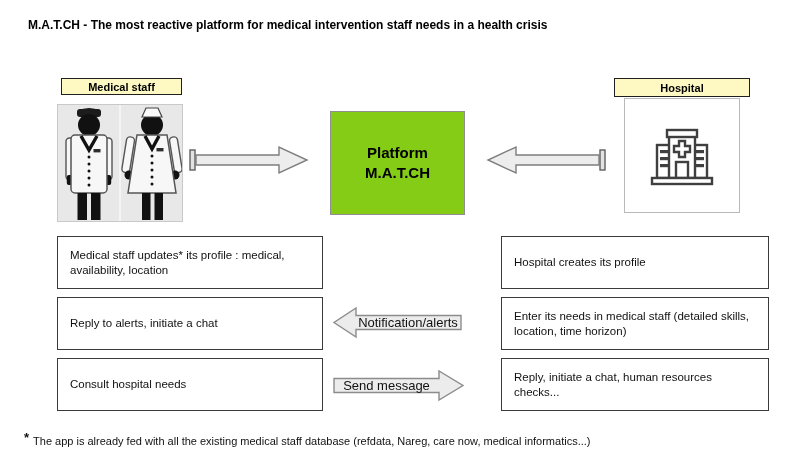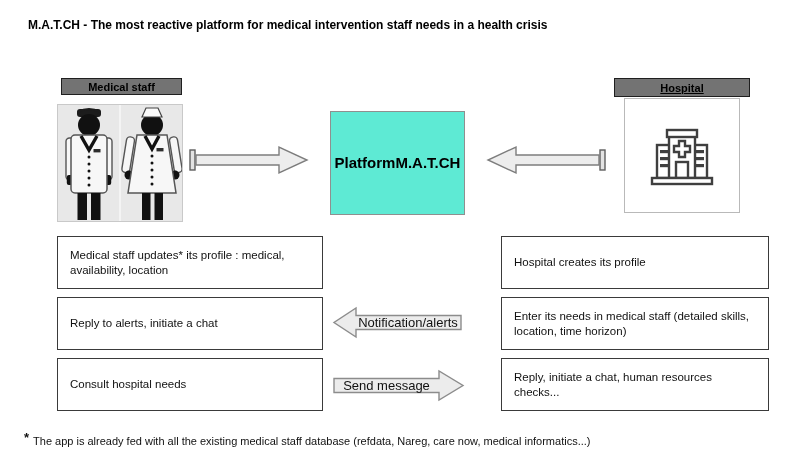"Medical staff" .label-box { background: #737373 -> #fef9c3 }
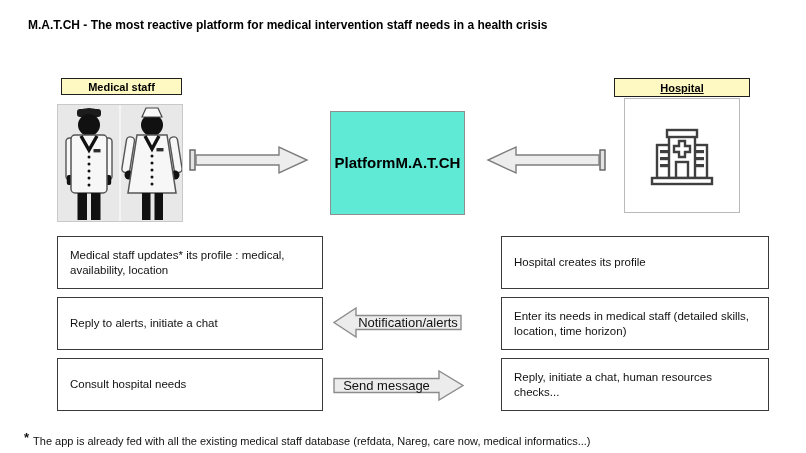"Hospital" .hospital-label-box { text-decoration: underline -> none }
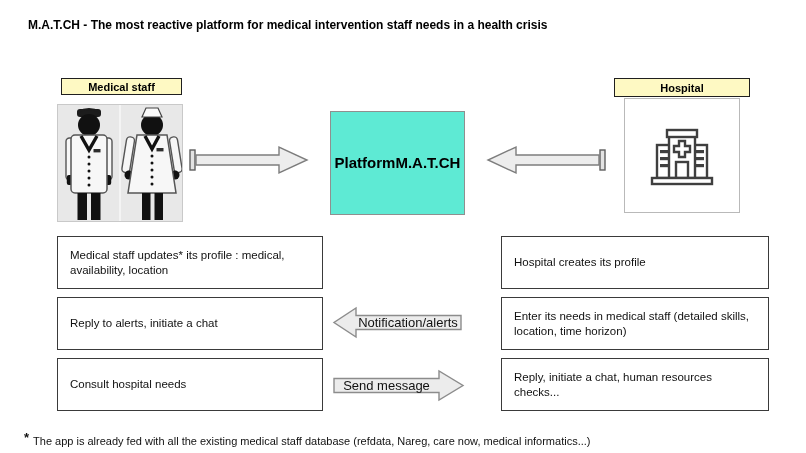"Platform" .platform-box { background: #5eead4 -> #84cc16; flex-direction: row -> column }
